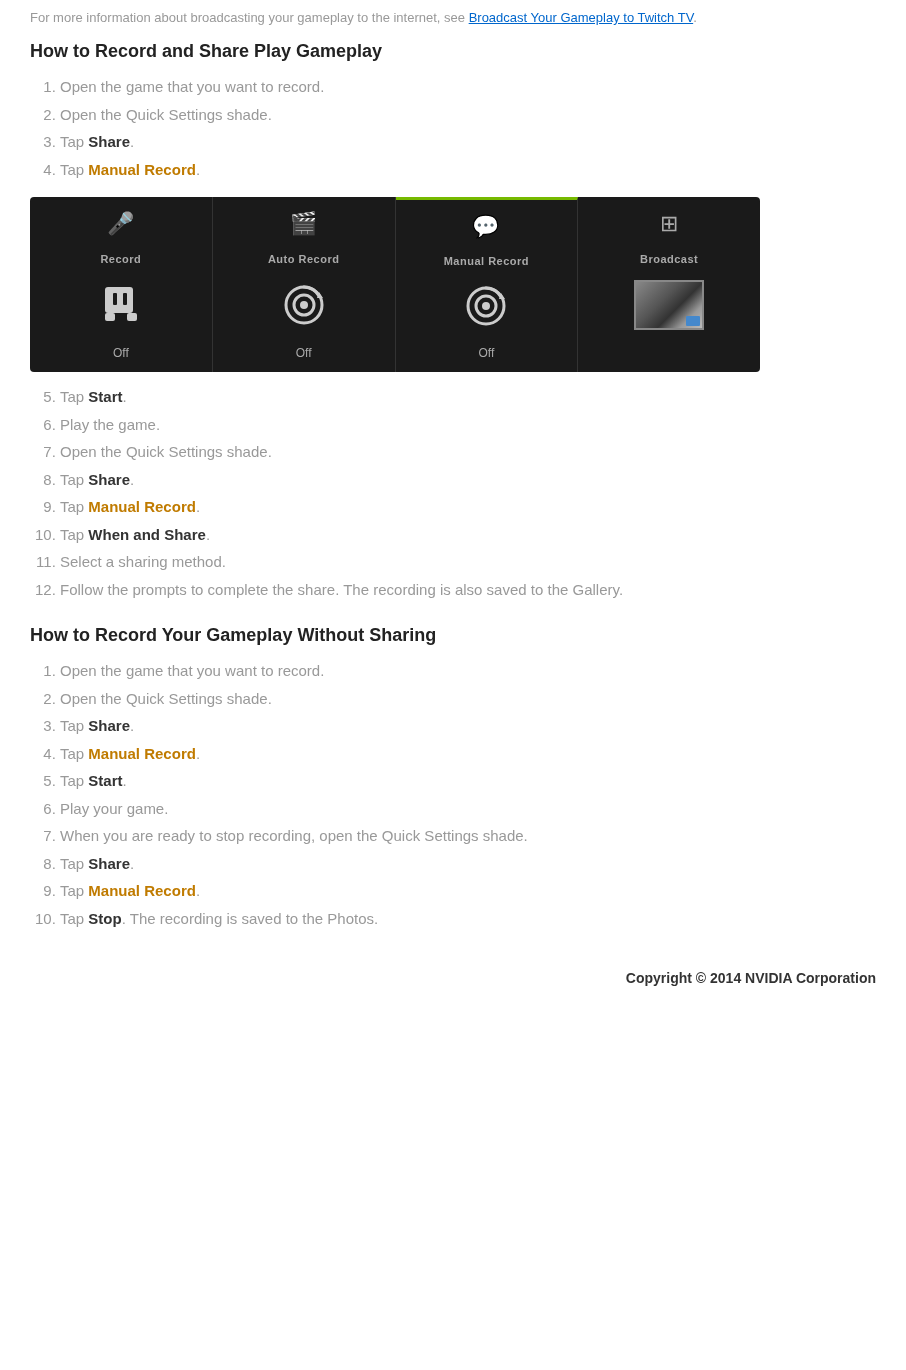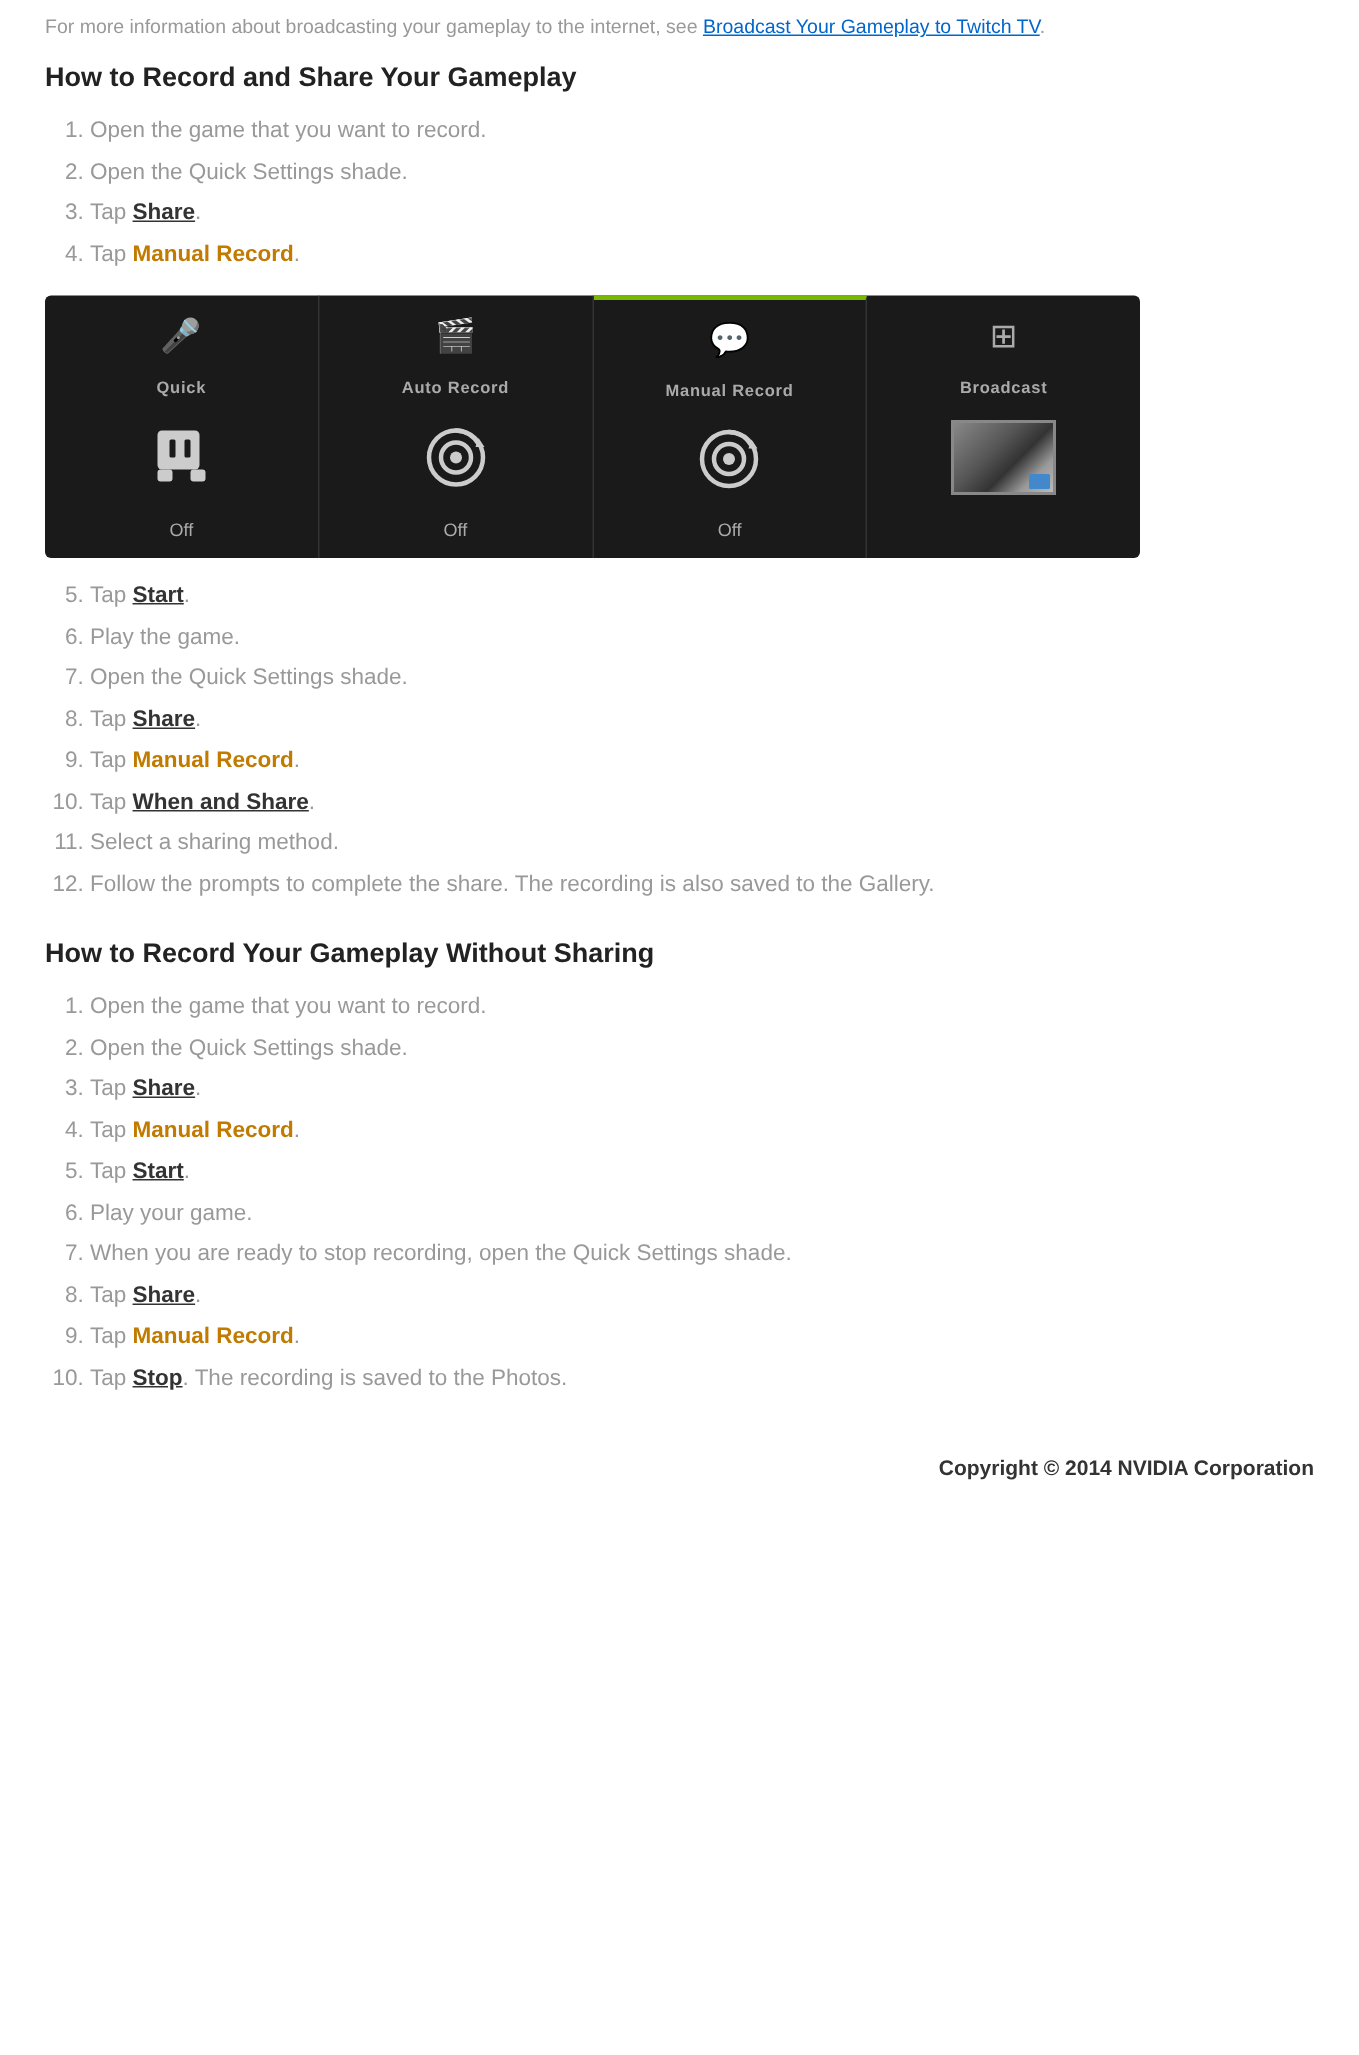"How to Record and Share" h2 { text: Your -> Play }
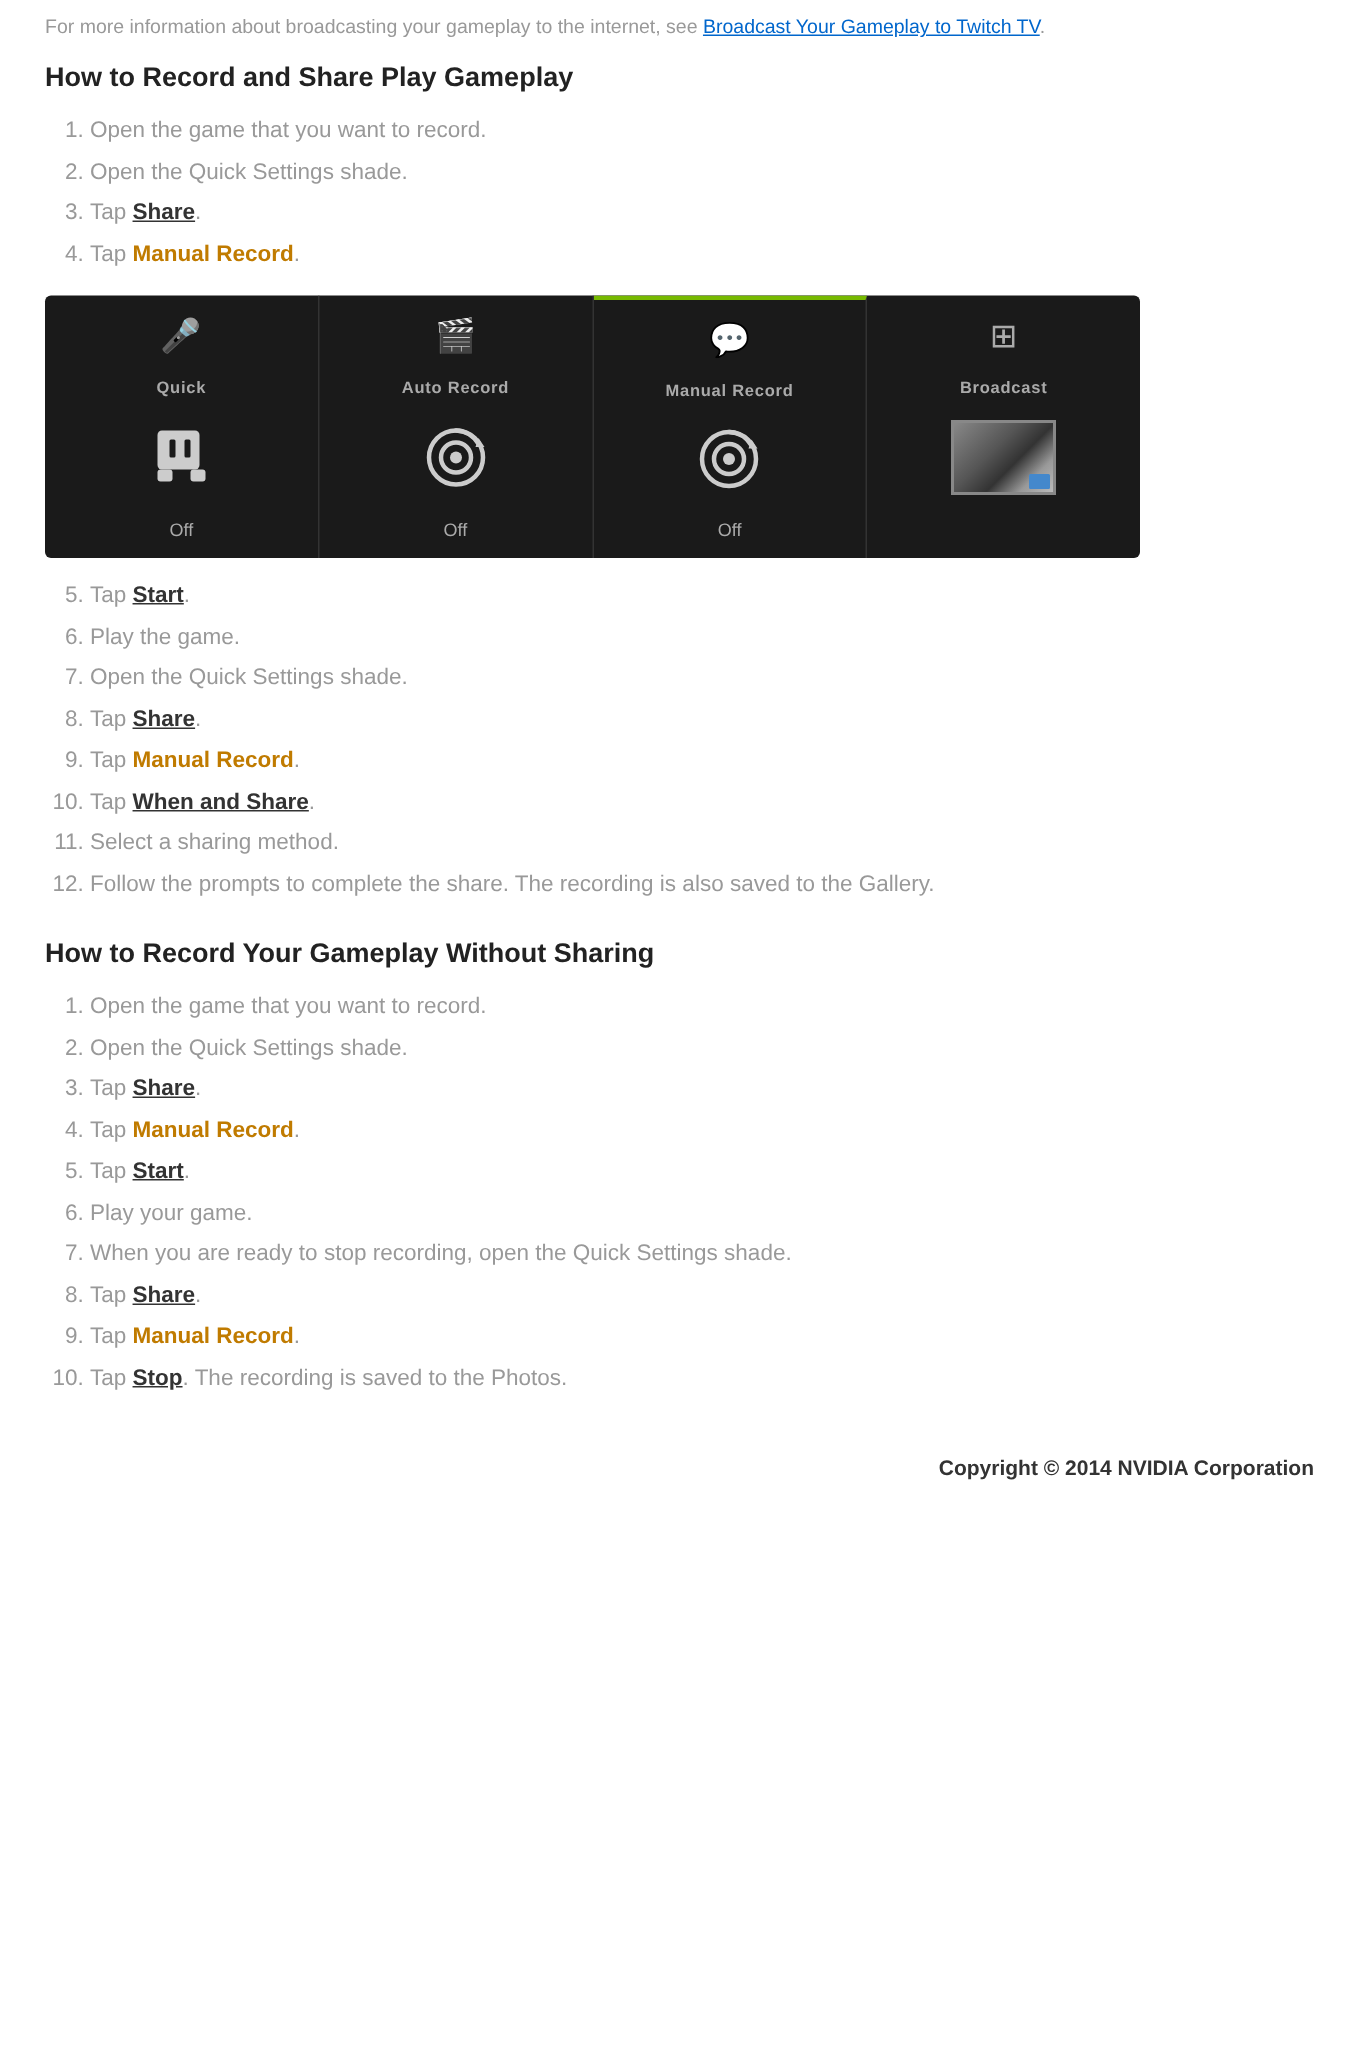"Share" .bold-dark { text-decoration: underline -> none }
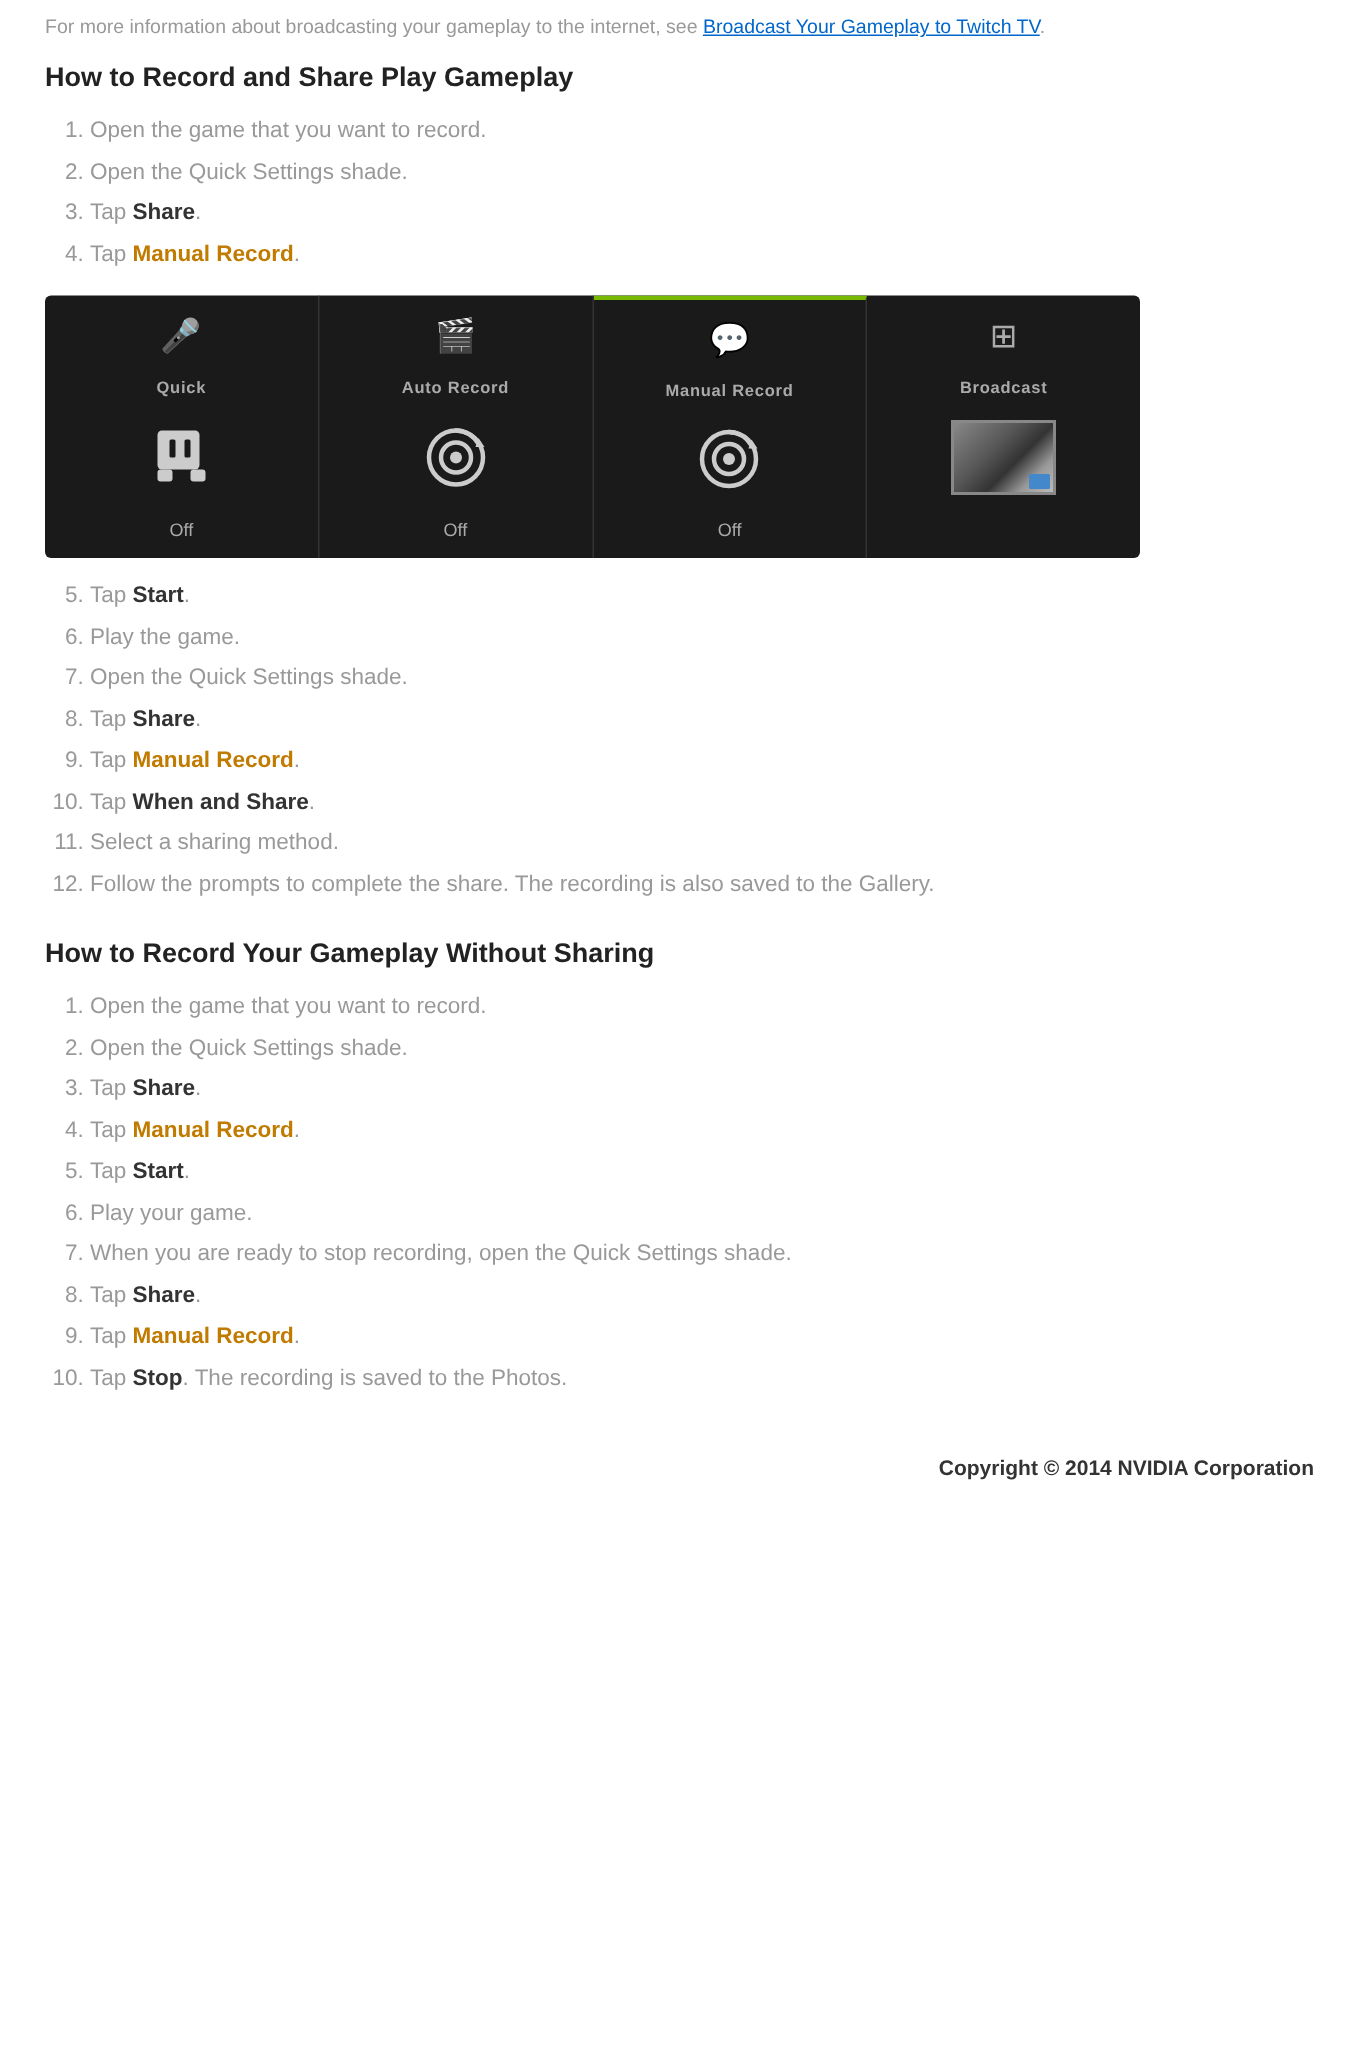"Quick" div.share-tile-top { text: Quick -> Record }
